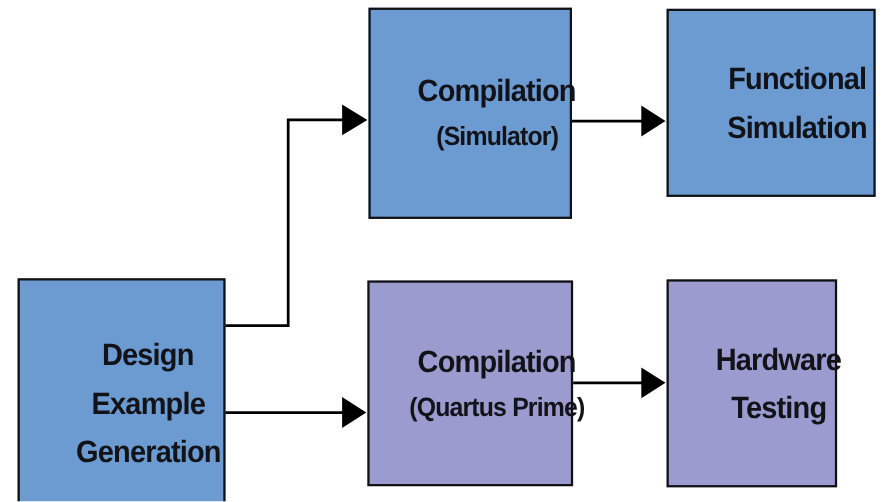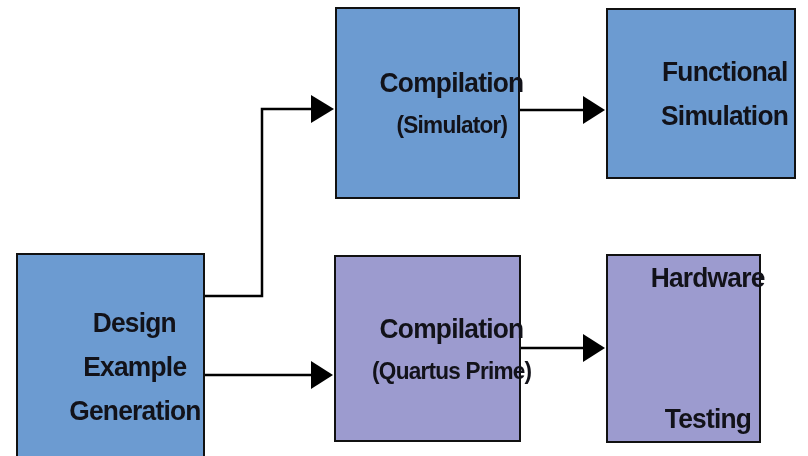"Hardware" .node-hw-test { justify-content: space-between -> none }
